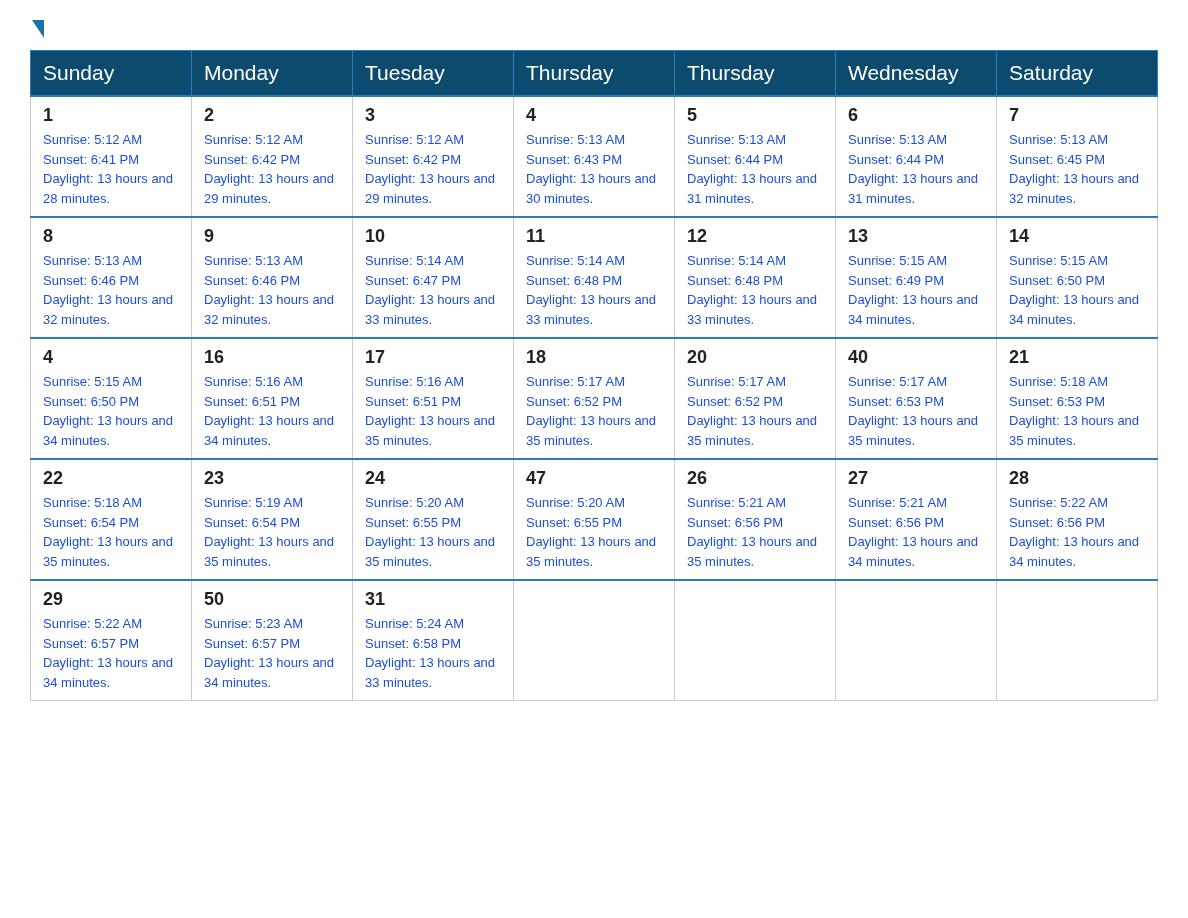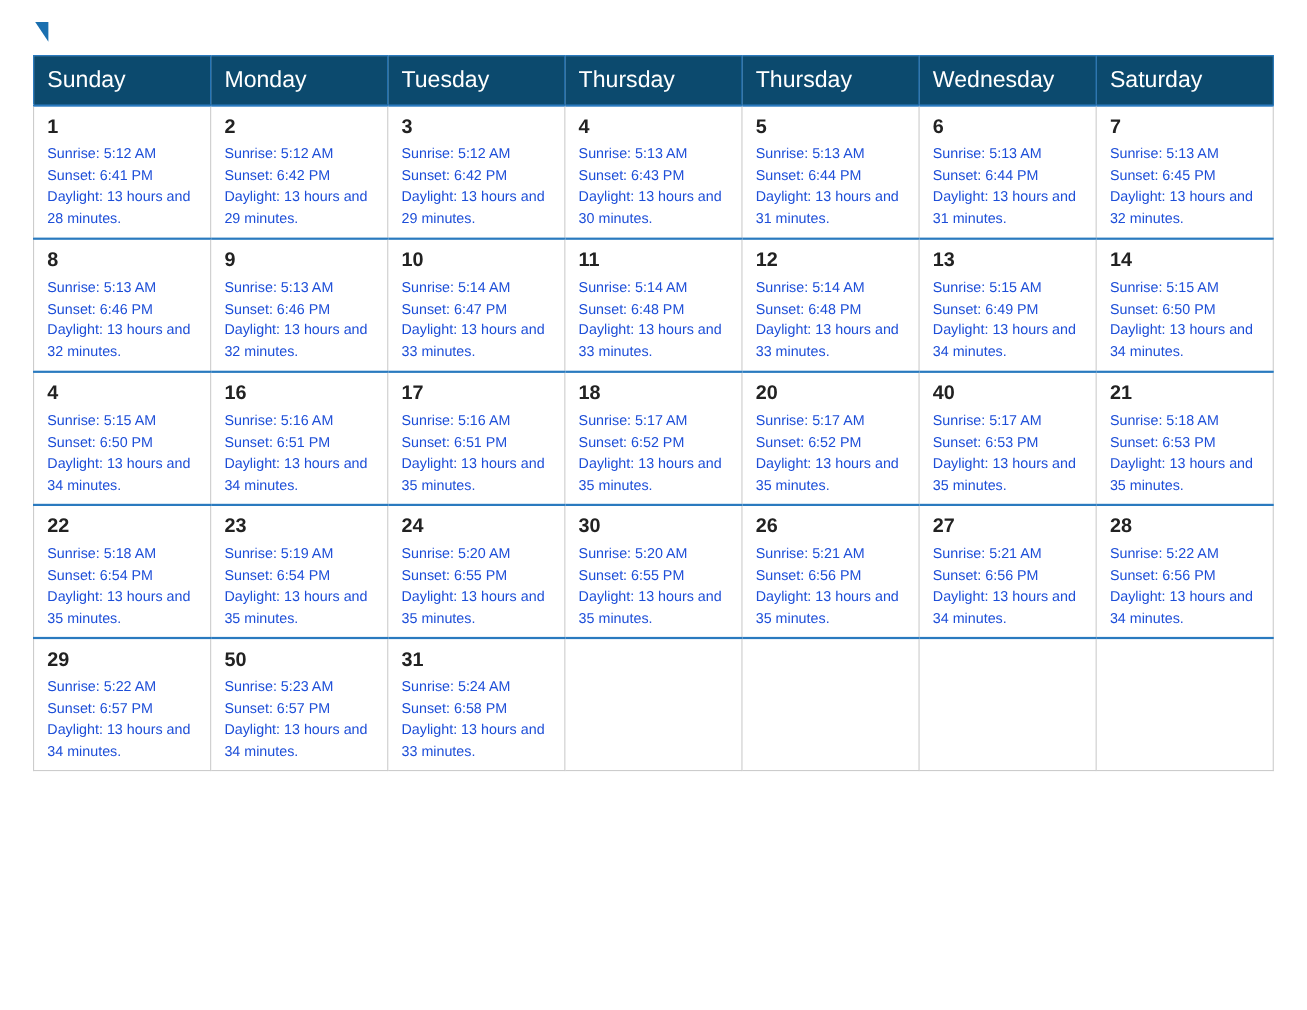"30" span.day-number { text: 30 -> 47 }
